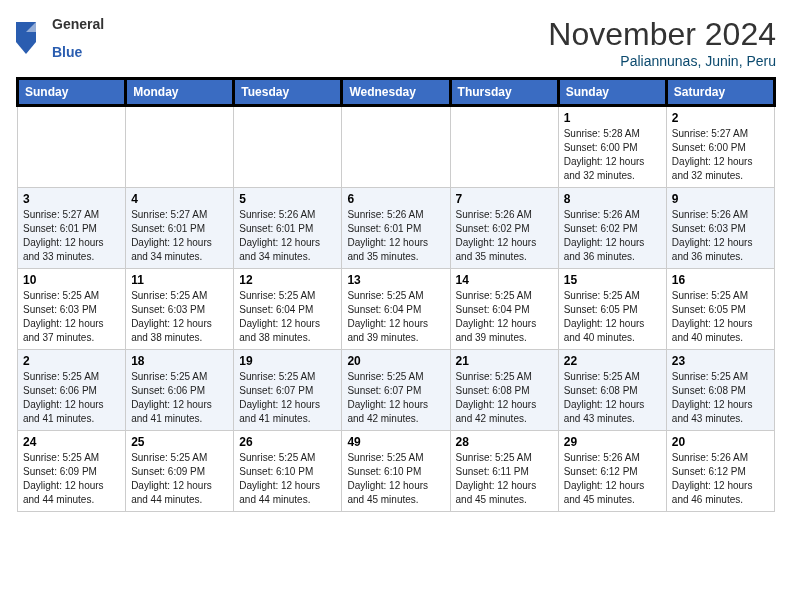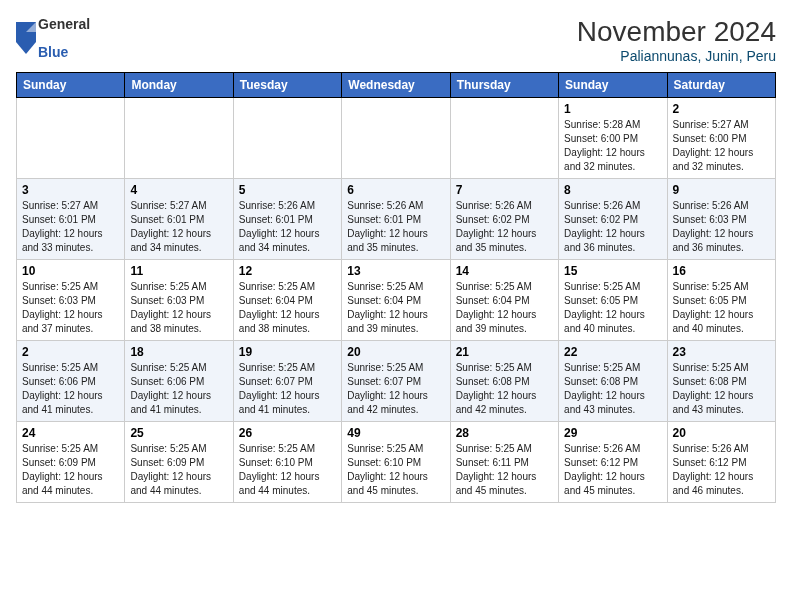"General" div { gap: 2px -> 16px }
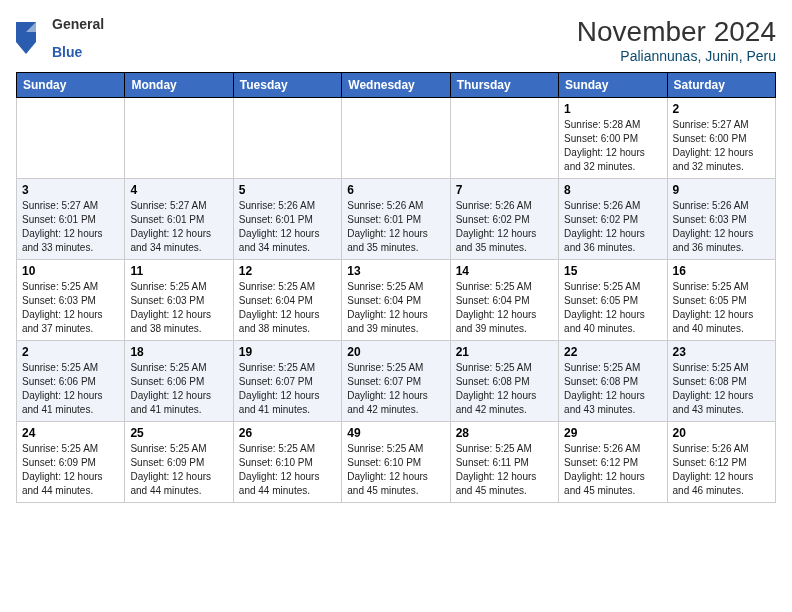"November 2024" .month-title { font-size: 28px -> 32px }
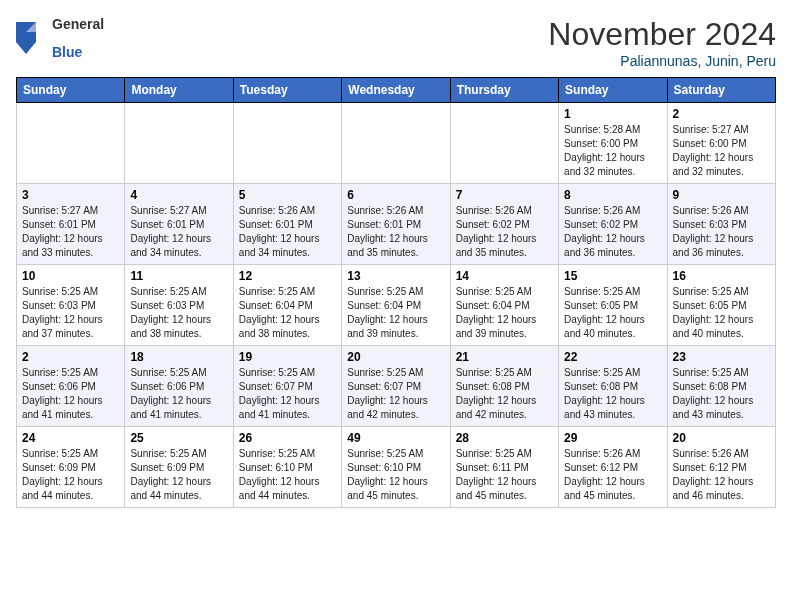"Sunday" .calendar th { border: 1px solid #000000 -> 3px solid #000000 }
